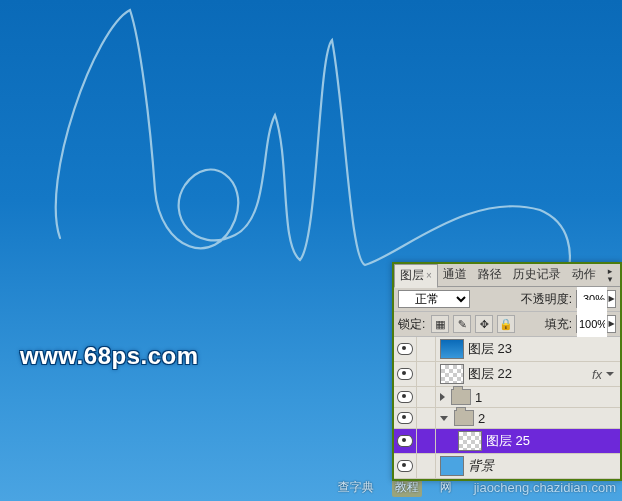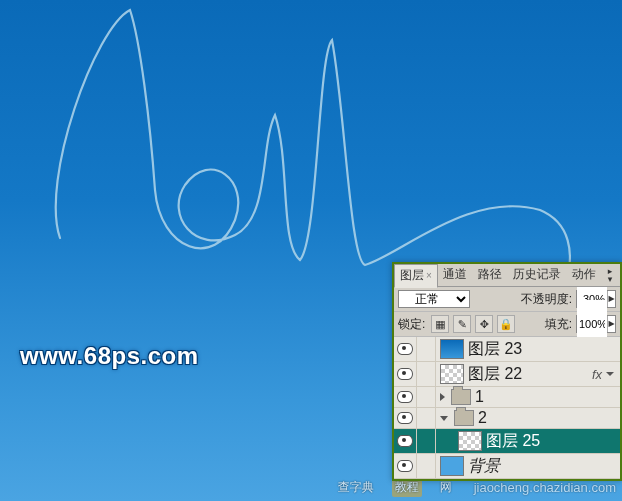"图层 23" .layer-name { font-size: 16px -> 13px }
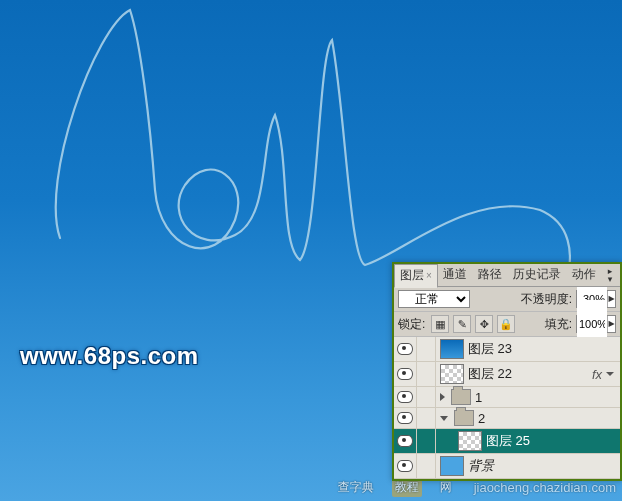"图层 25" .layer-row.selected { background: #0f766e -> #6d28d9 }
